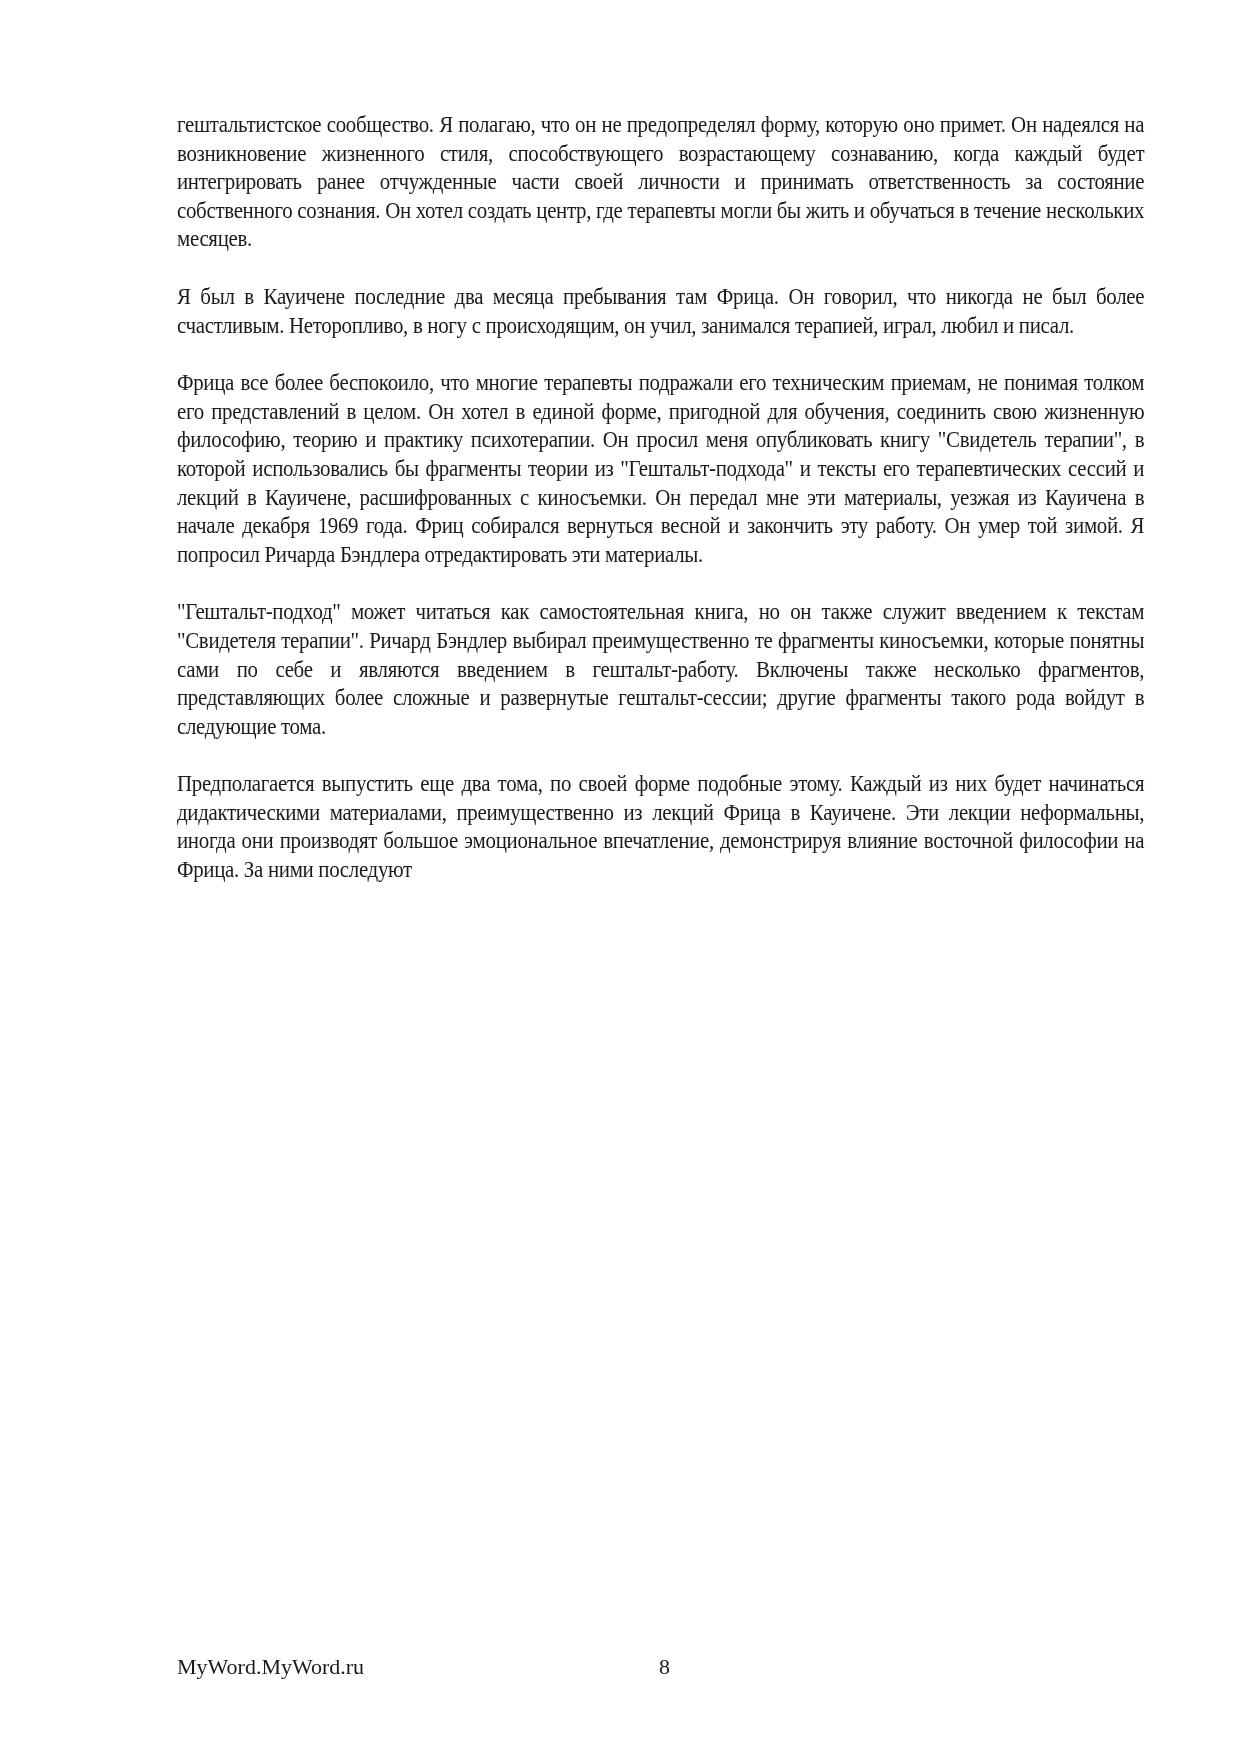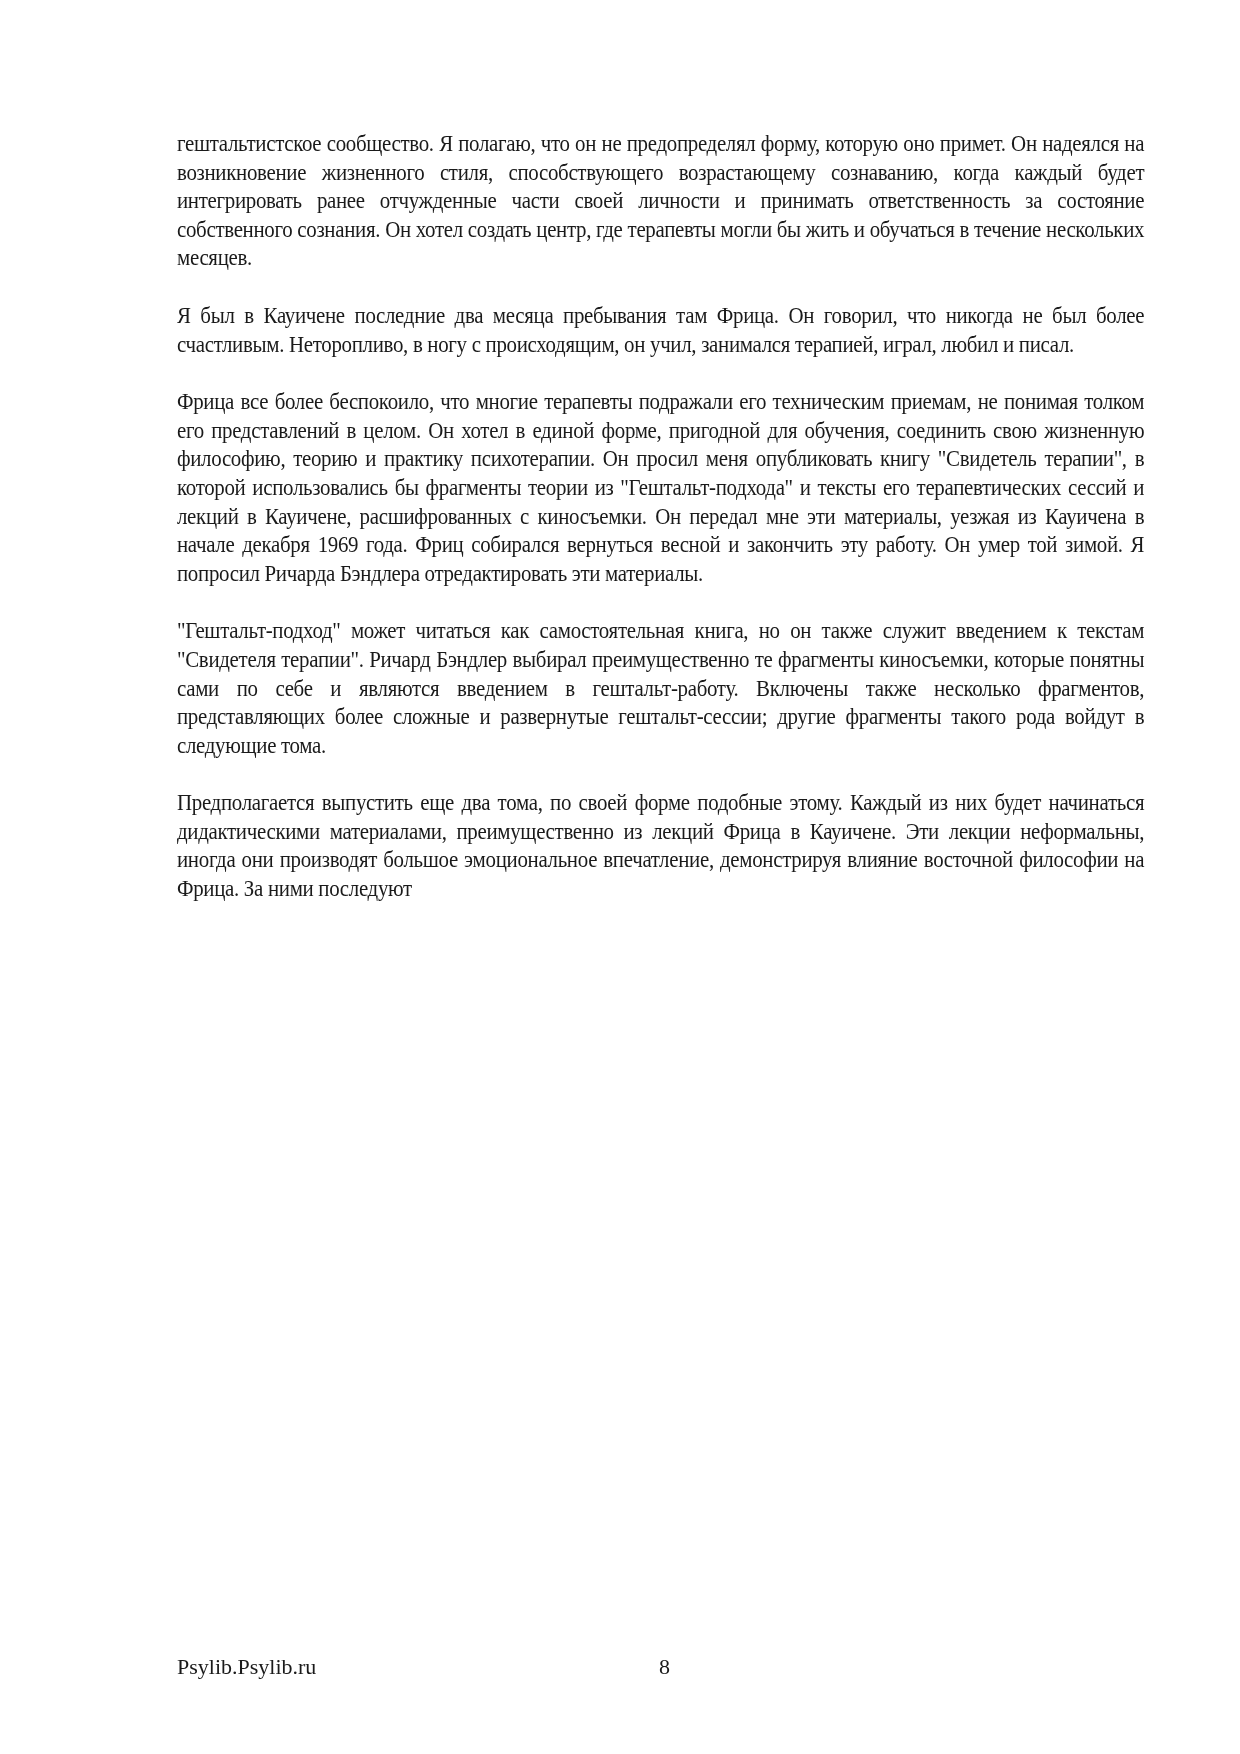"гештальтистское сообщество. Я полагаю," .page-body { top: 130px -> 111px }
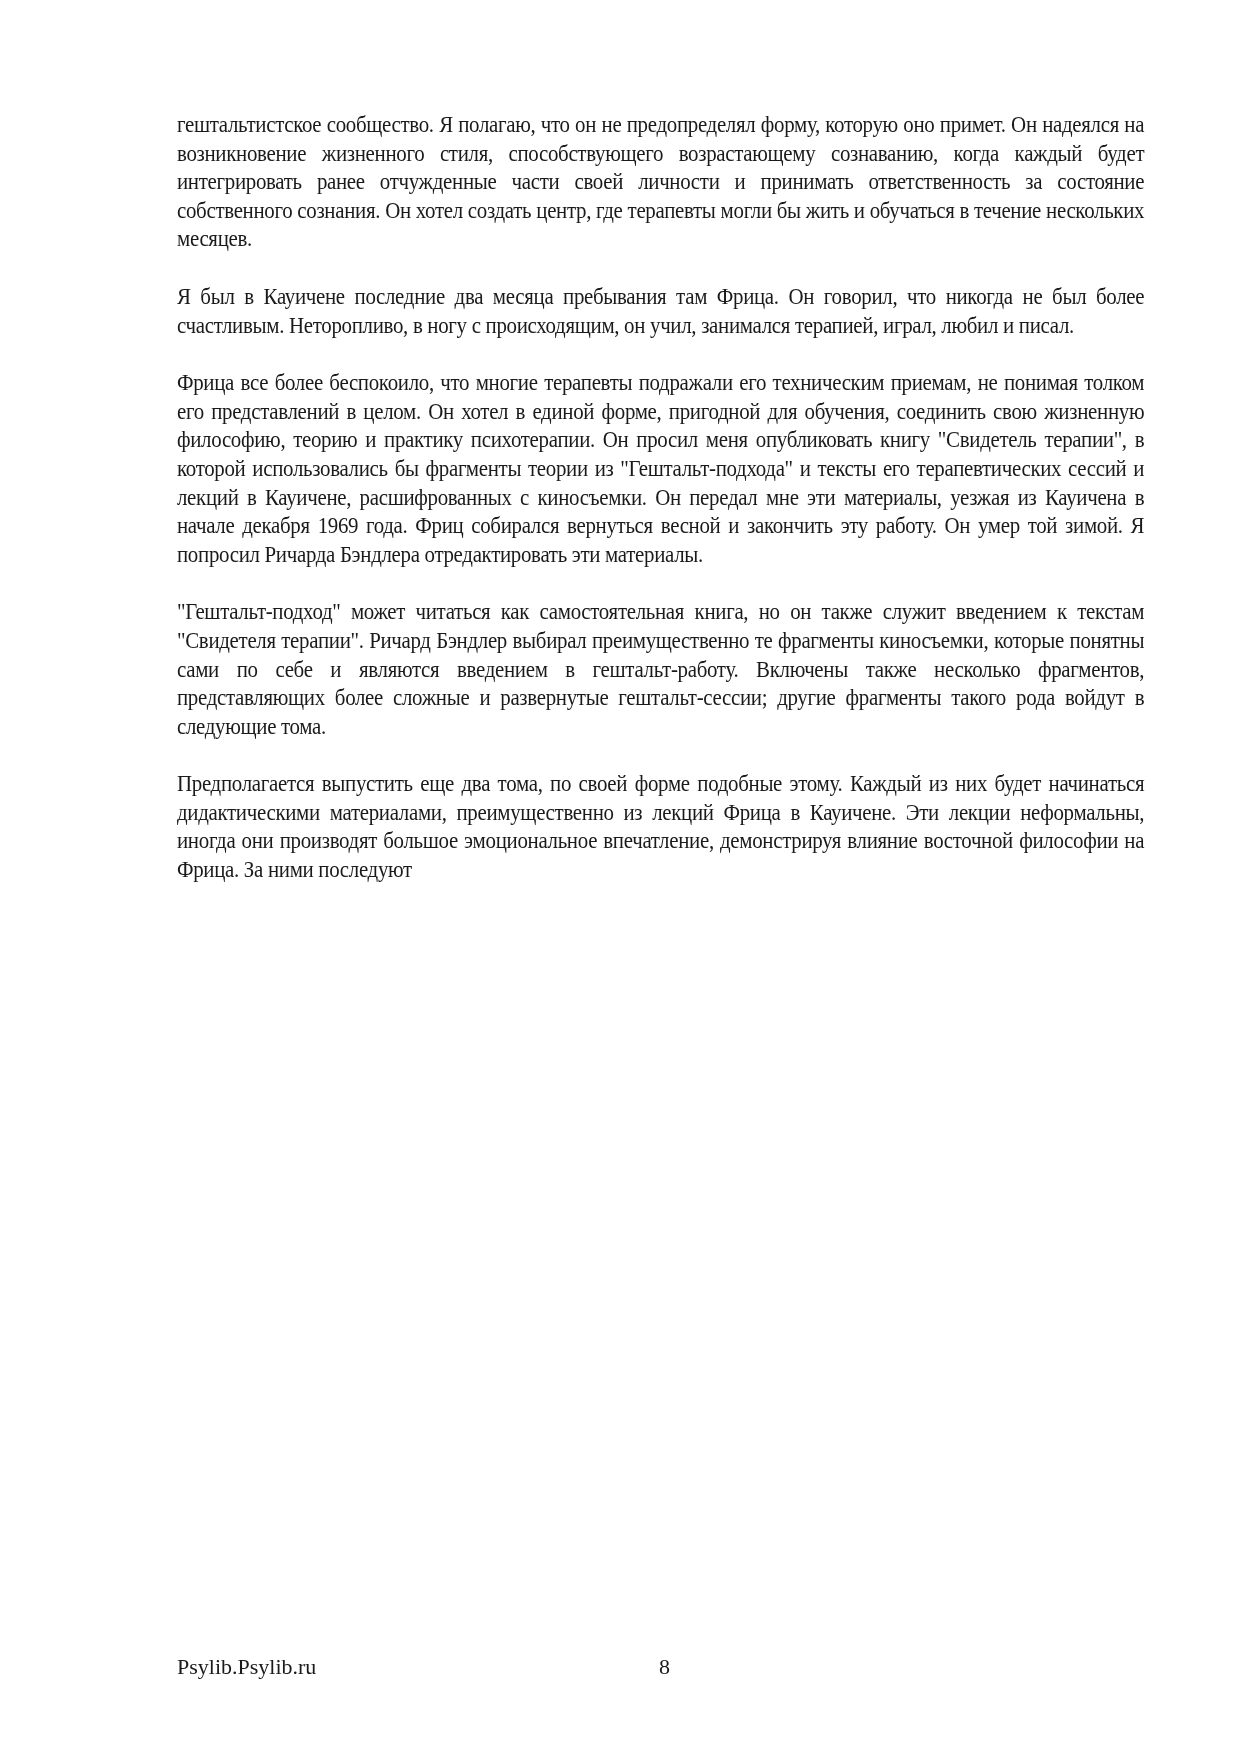"Psylib.Psylib.ru" span.footer-site { text: Psylib.Psylib.ru -> MyWord.MyWord.ru }
